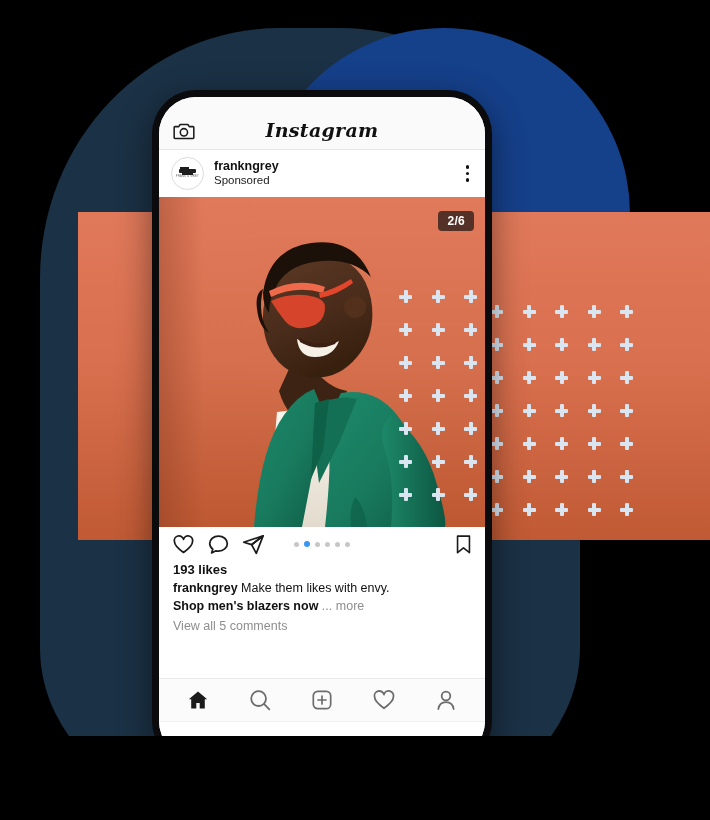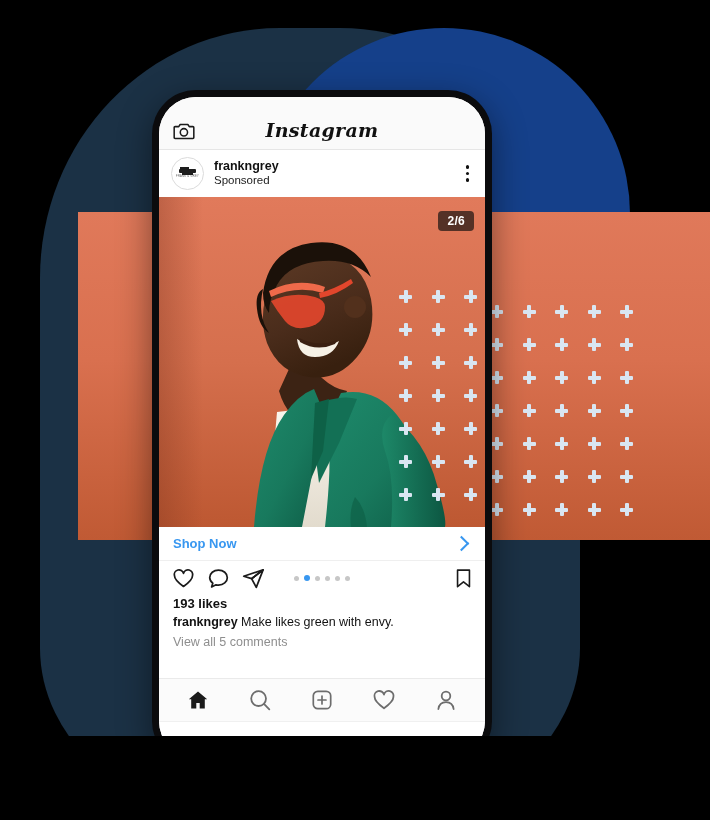"Shop Now" div.shopnow { html: <div> <span>Shop Now</span> <span></span> </div> -> none }
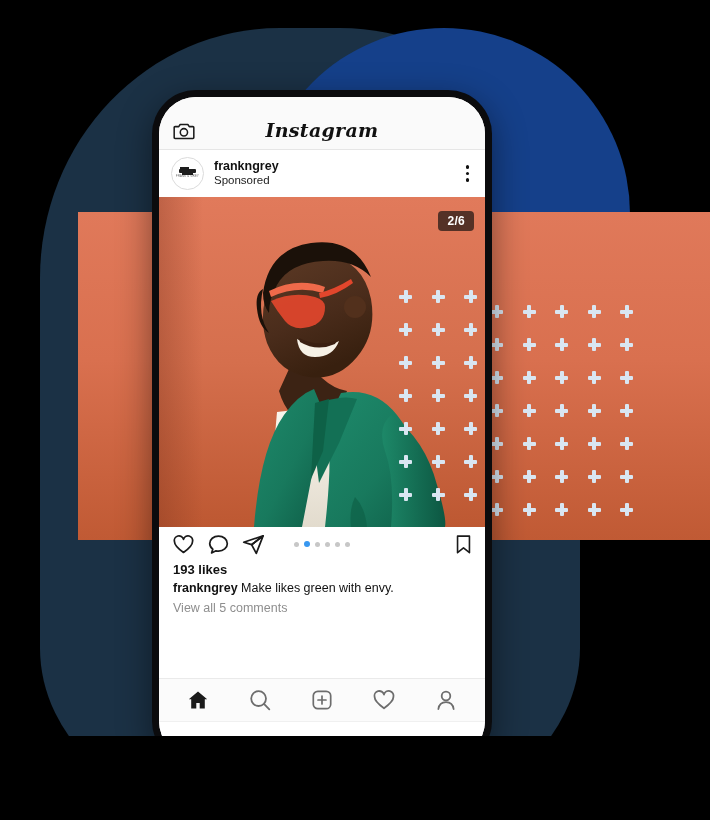"Make likes green with envy." span { text: likes green -> them likes }
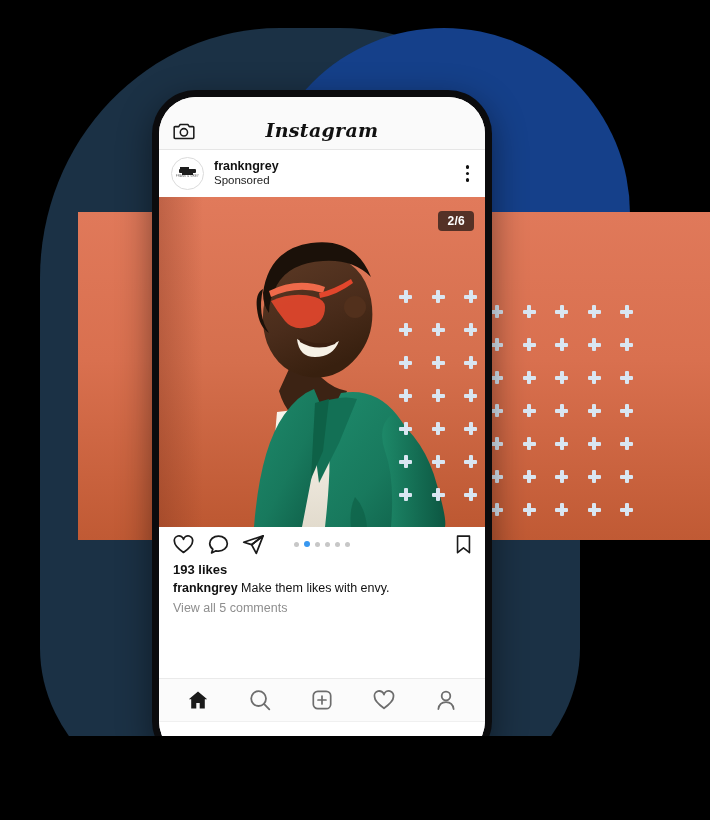"Shop men's blazers now ..." div.cap-line { html: none -> <div> <b>Shop men's blazers now</b> <span>...</span> <span>more</span> </div> }
